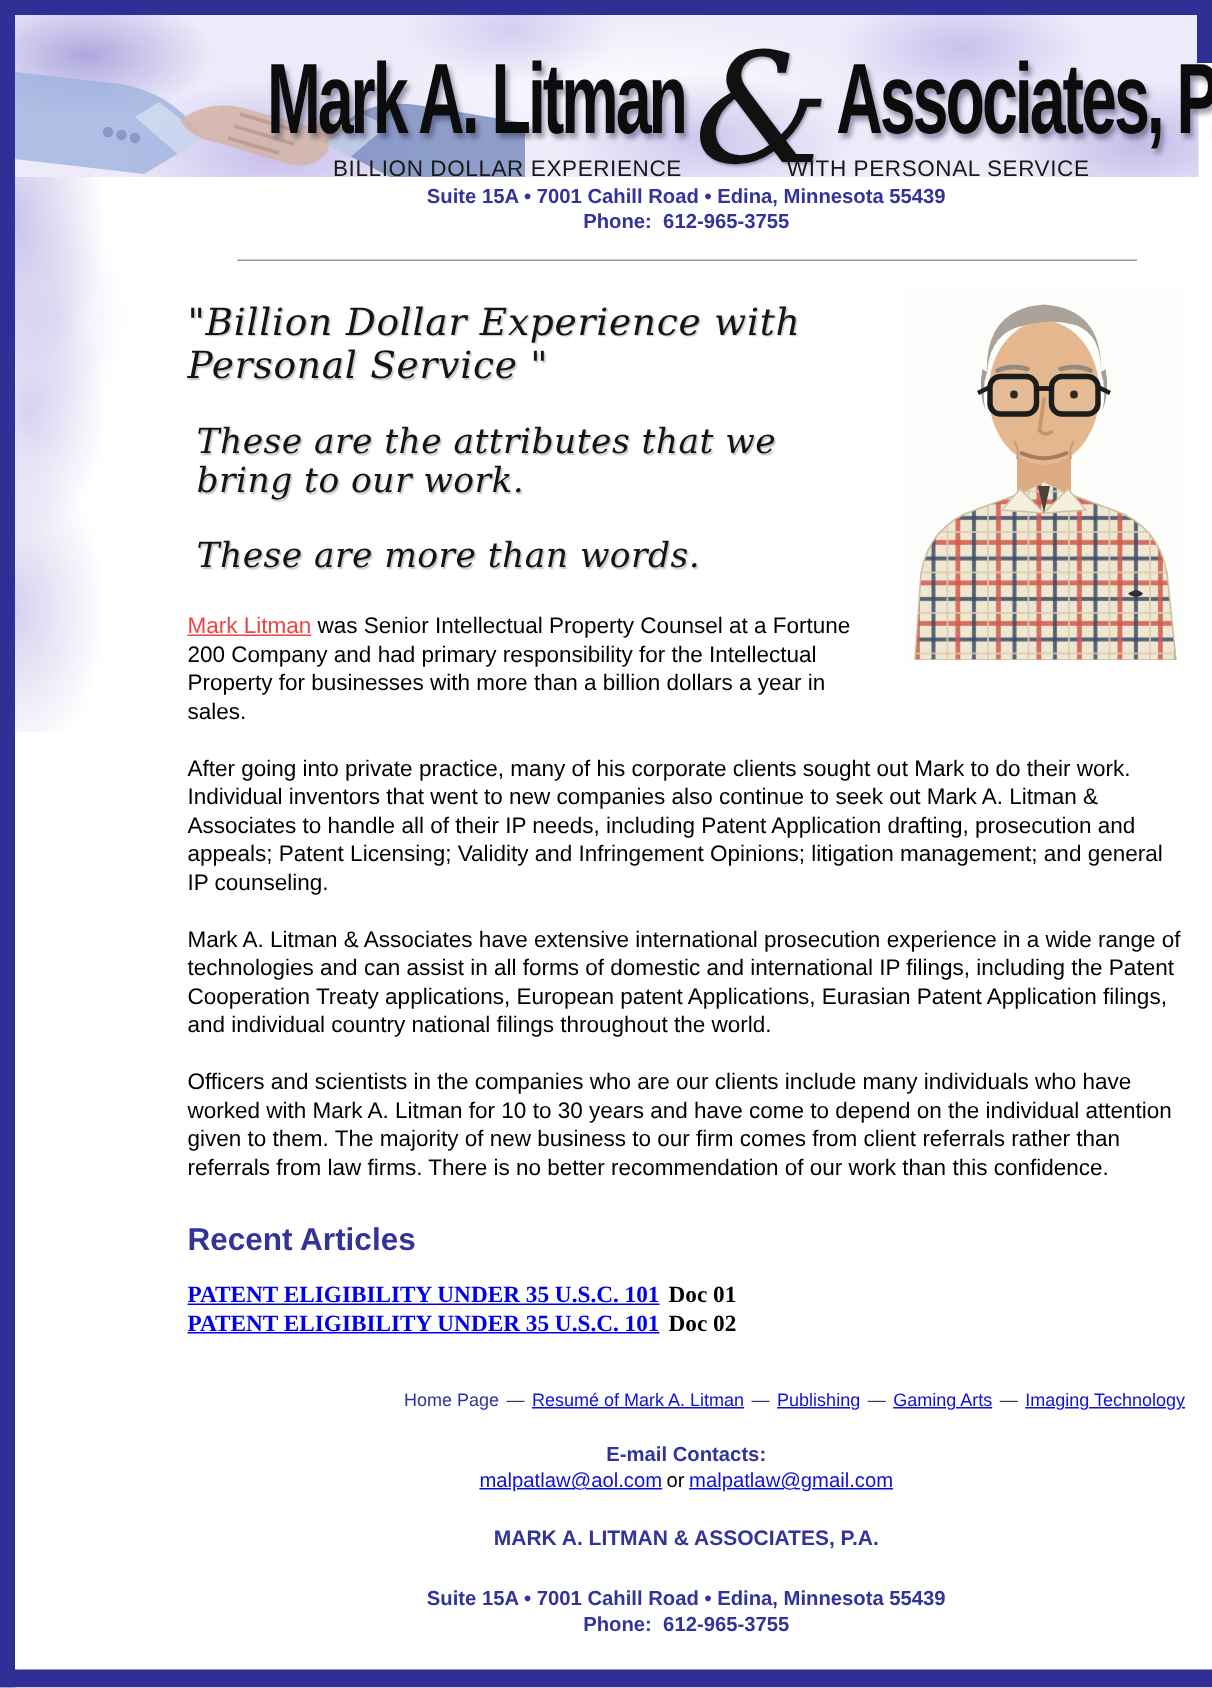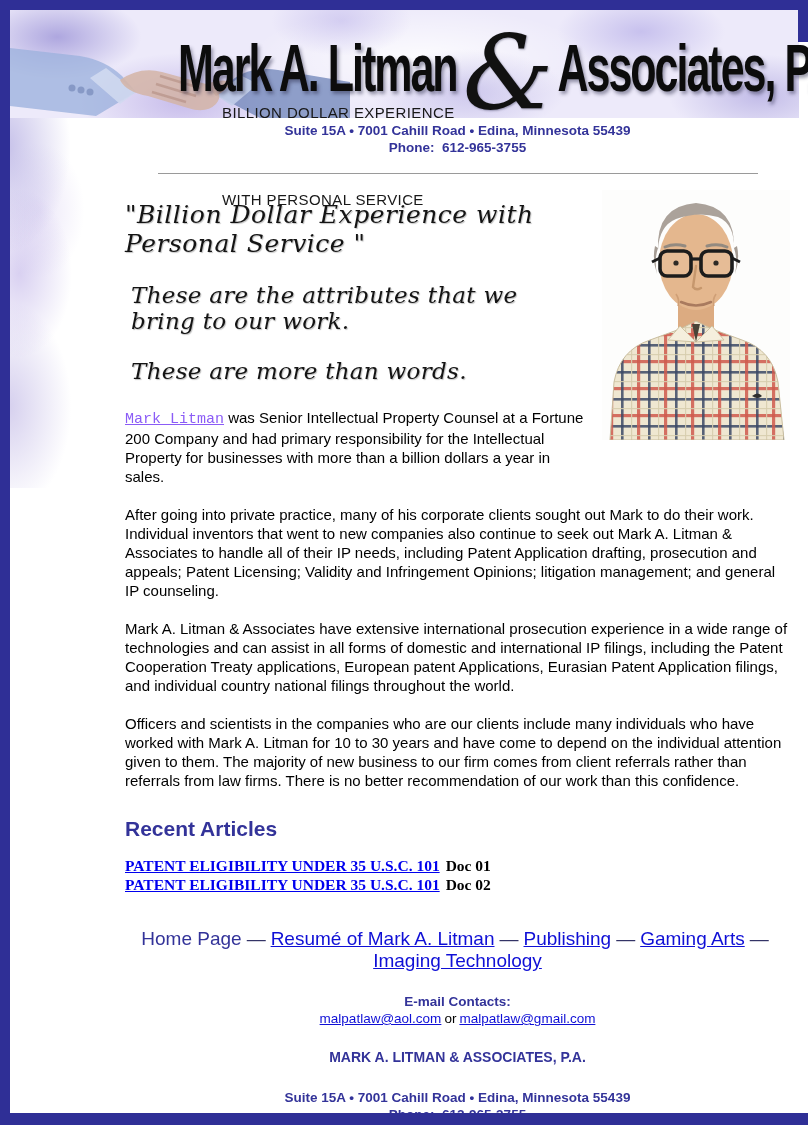"BILLION DOLLAR EXPERIENCE" .subtitle-row { flex-direction: column -> none }
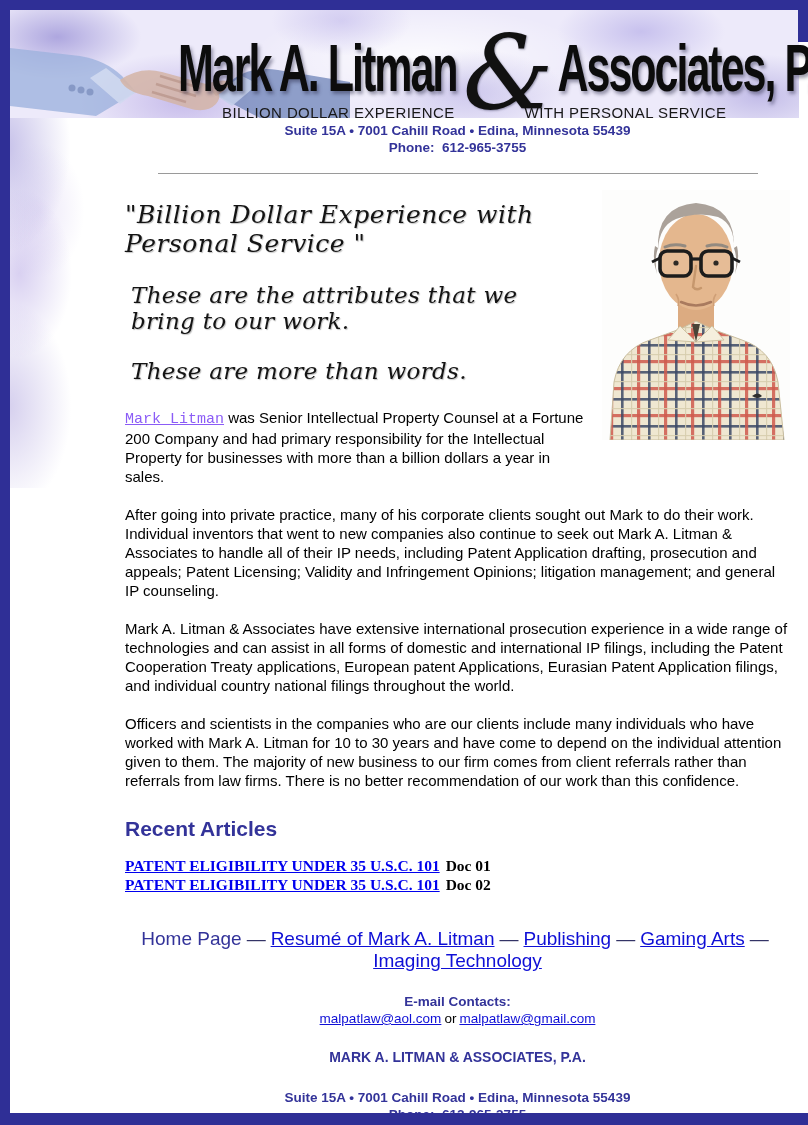"Mark Litman" a.text-link { color: #8b5cf6 -> #ef4444; font-family: Liberation Mono, monospace -> none }
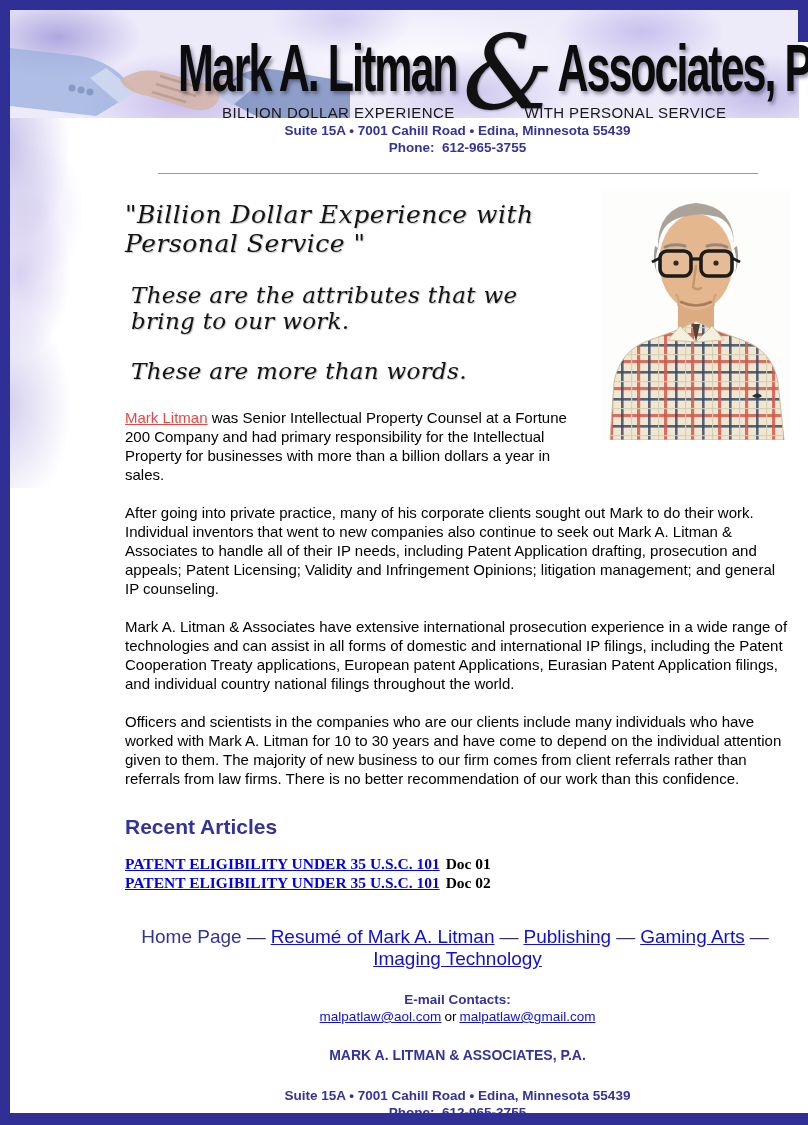"Home Page — Resumé of" .nav-row { font-size: 19px -> 12px; text-align: none -> right }
